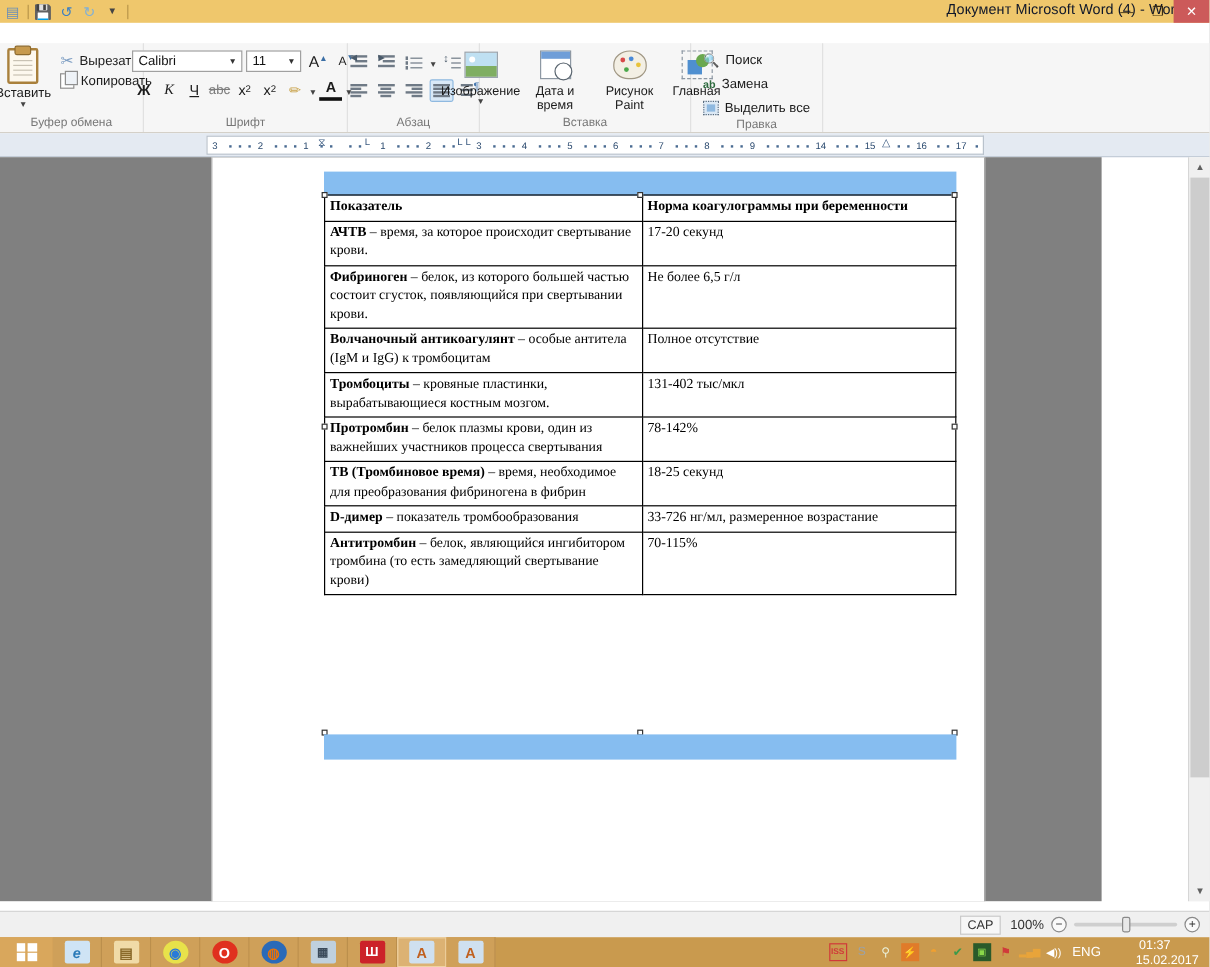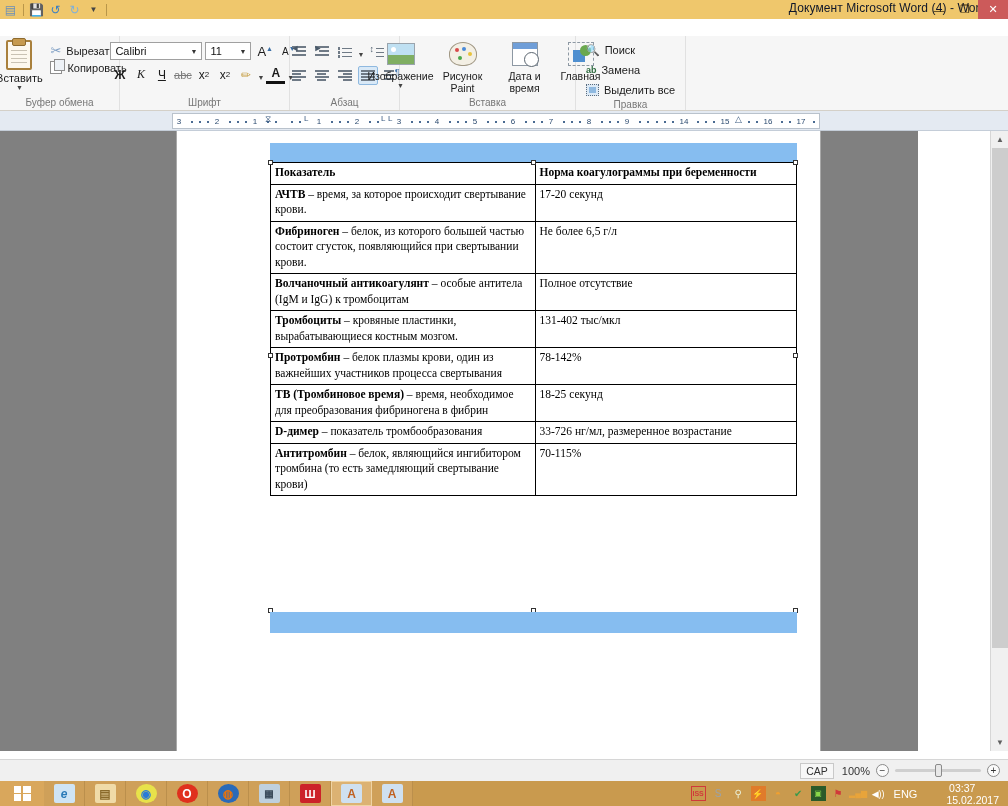"Рисунок Paint" div.ins-item { order: before "Дата и время" -> after "Дата и время" }
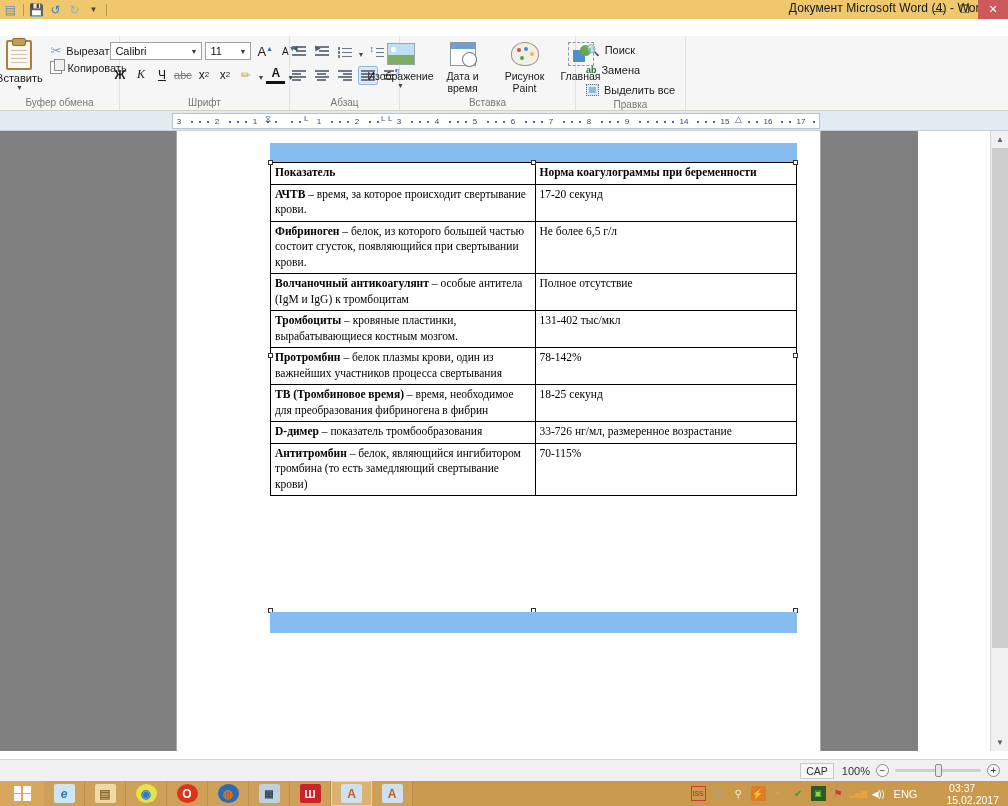"03:37" span { text: 03:37 -> 01:37 }
